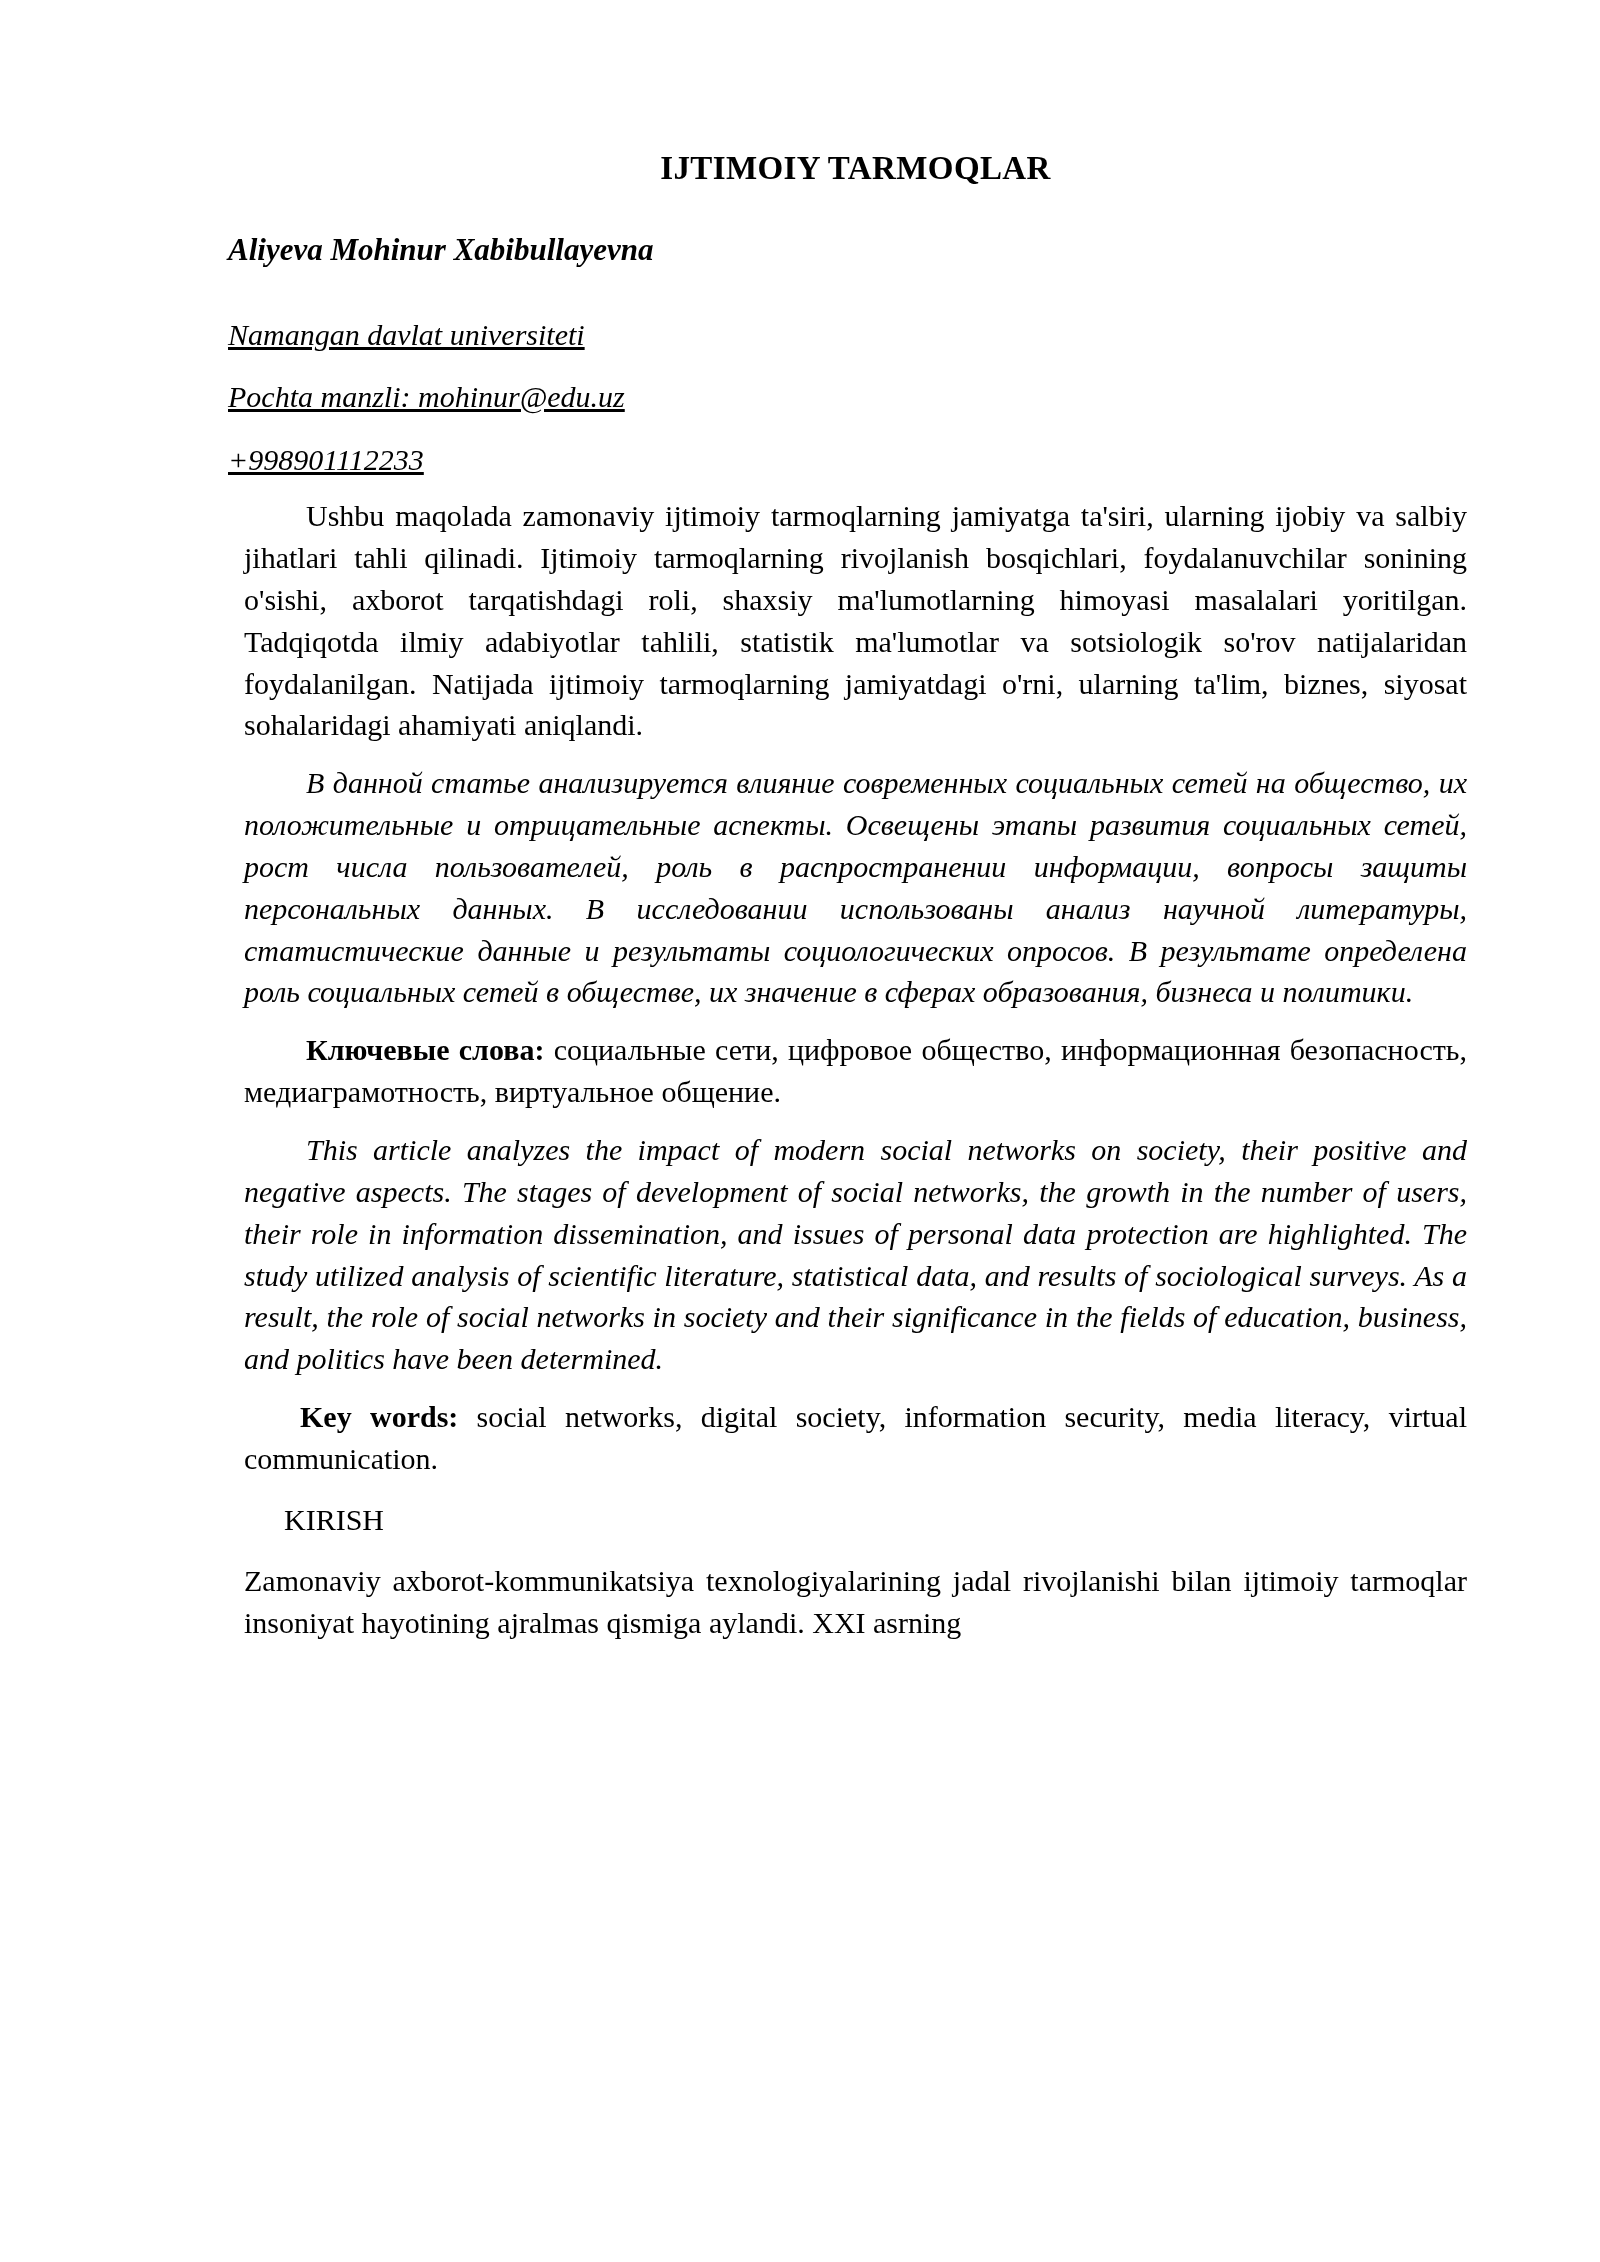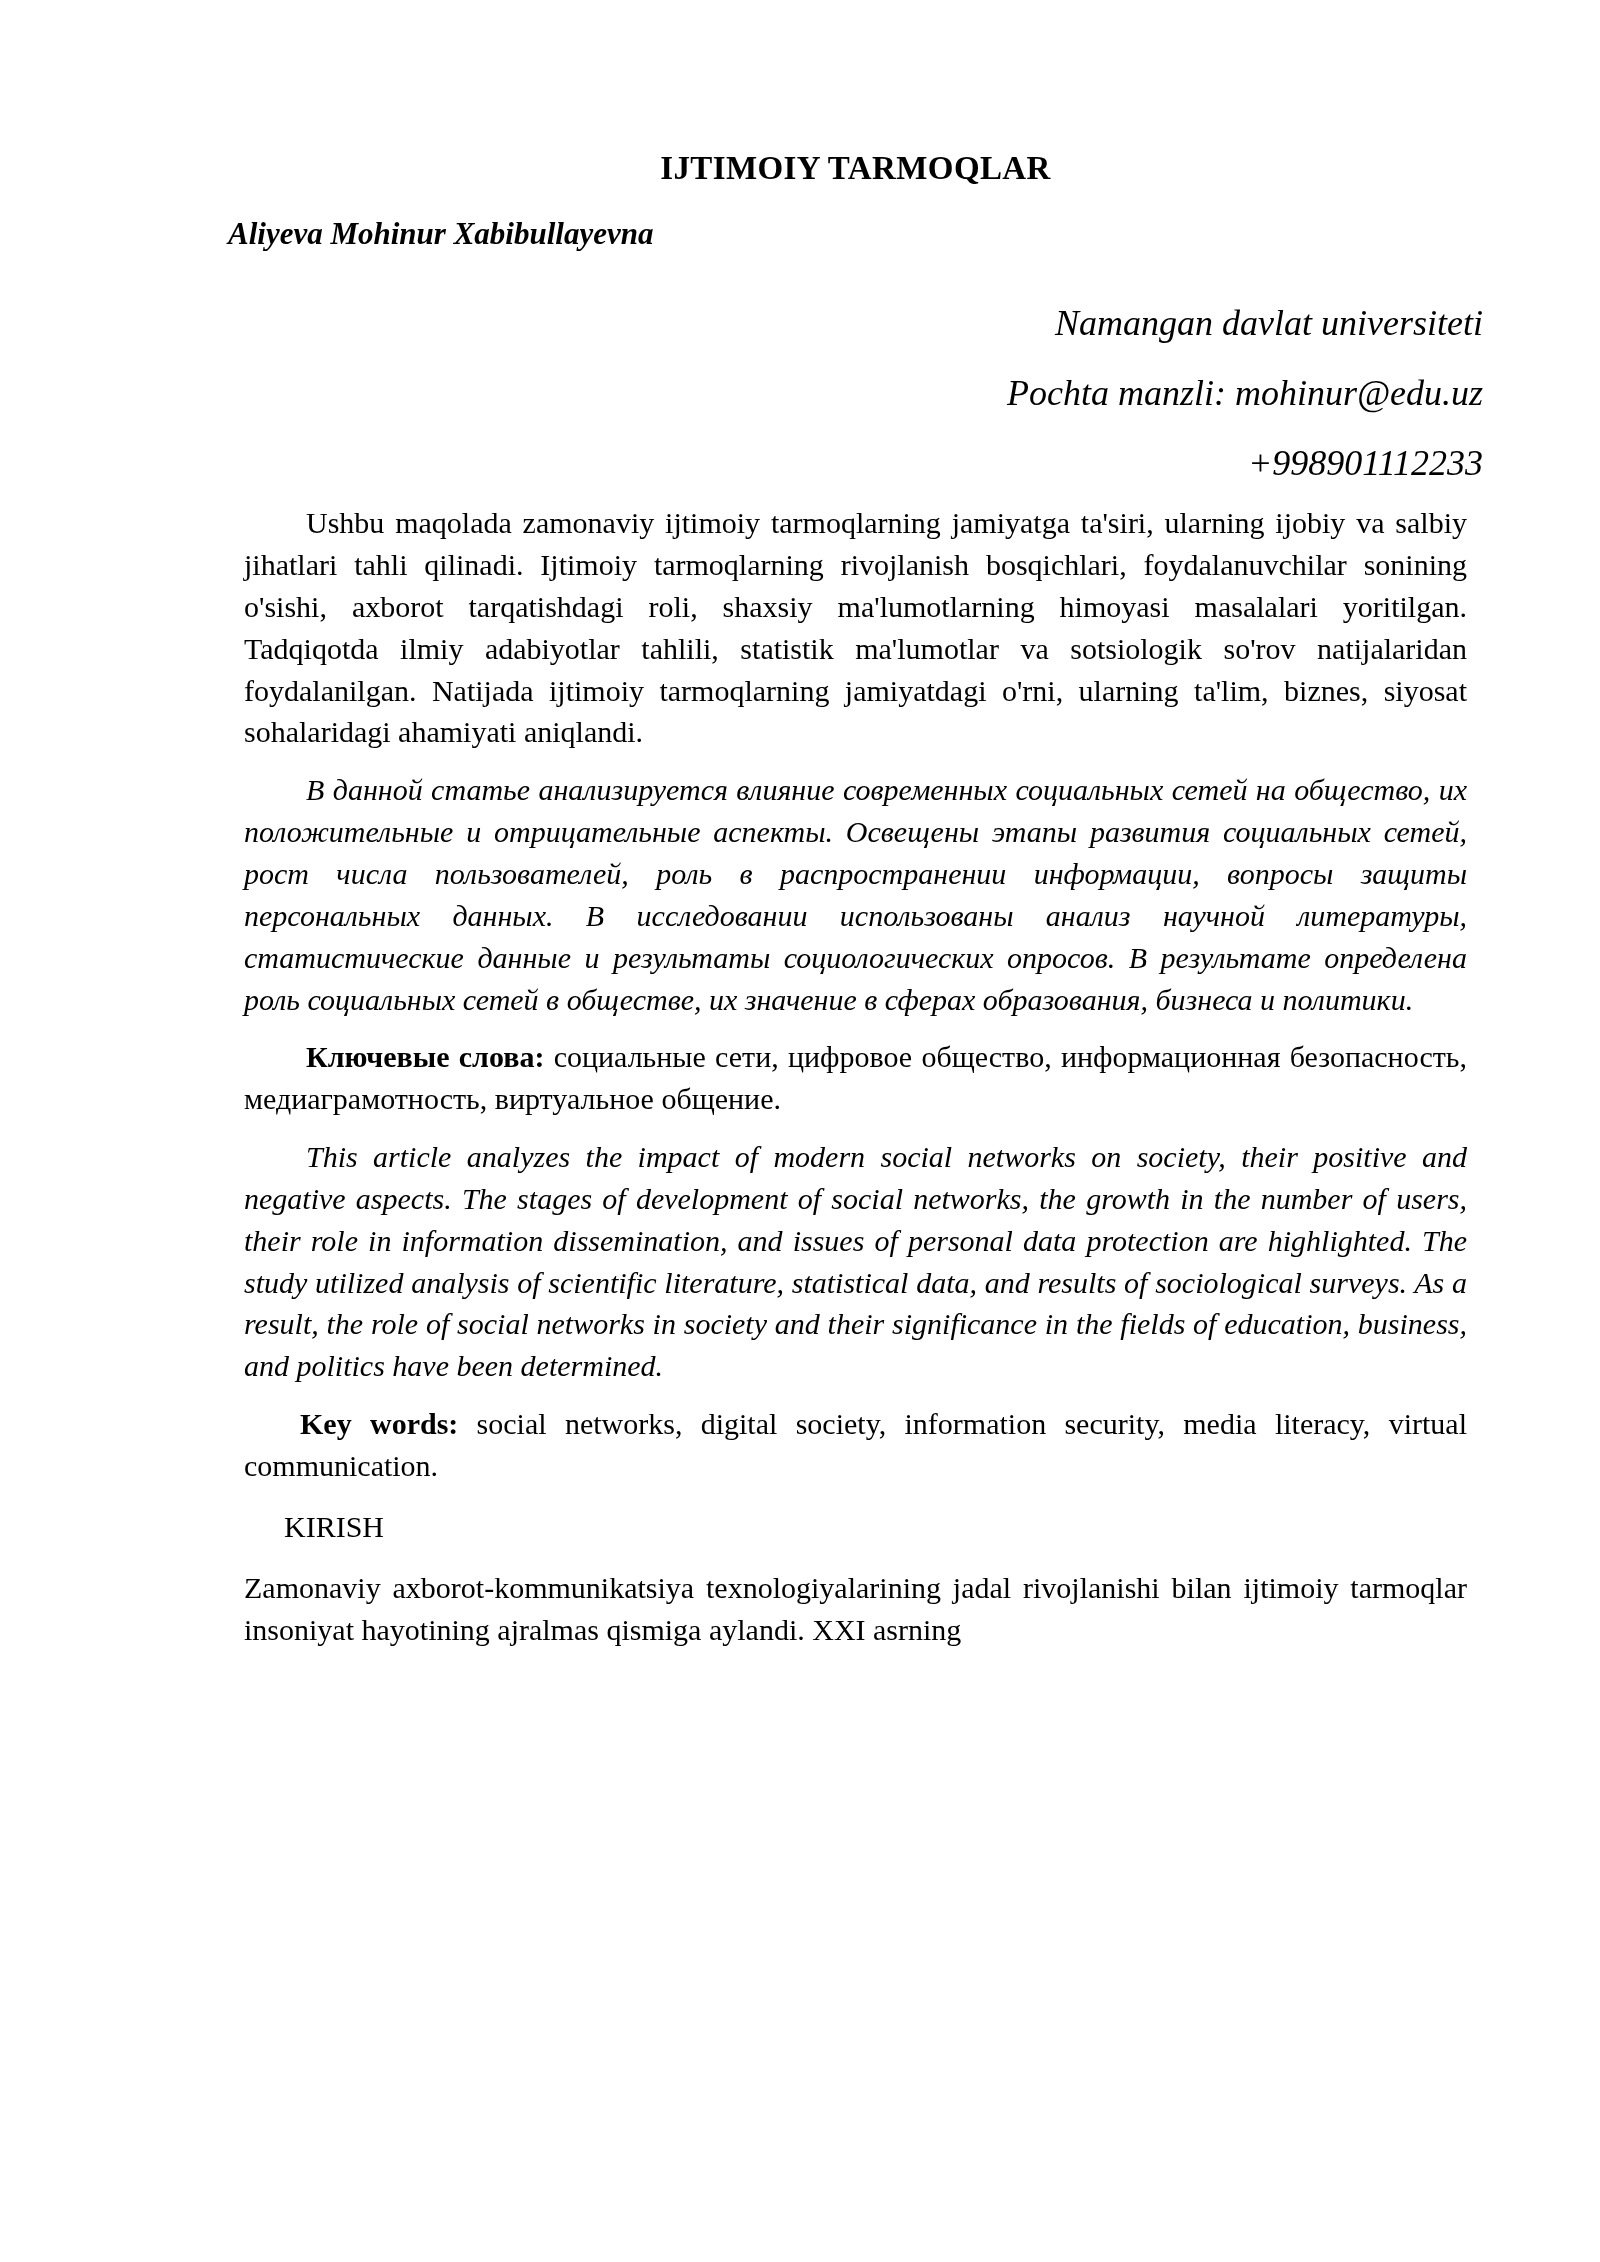"IJTIMOIY TARMOQLAR" .doc-title { margin: 0 0 26px 0 -> 0 0 42px 0 }
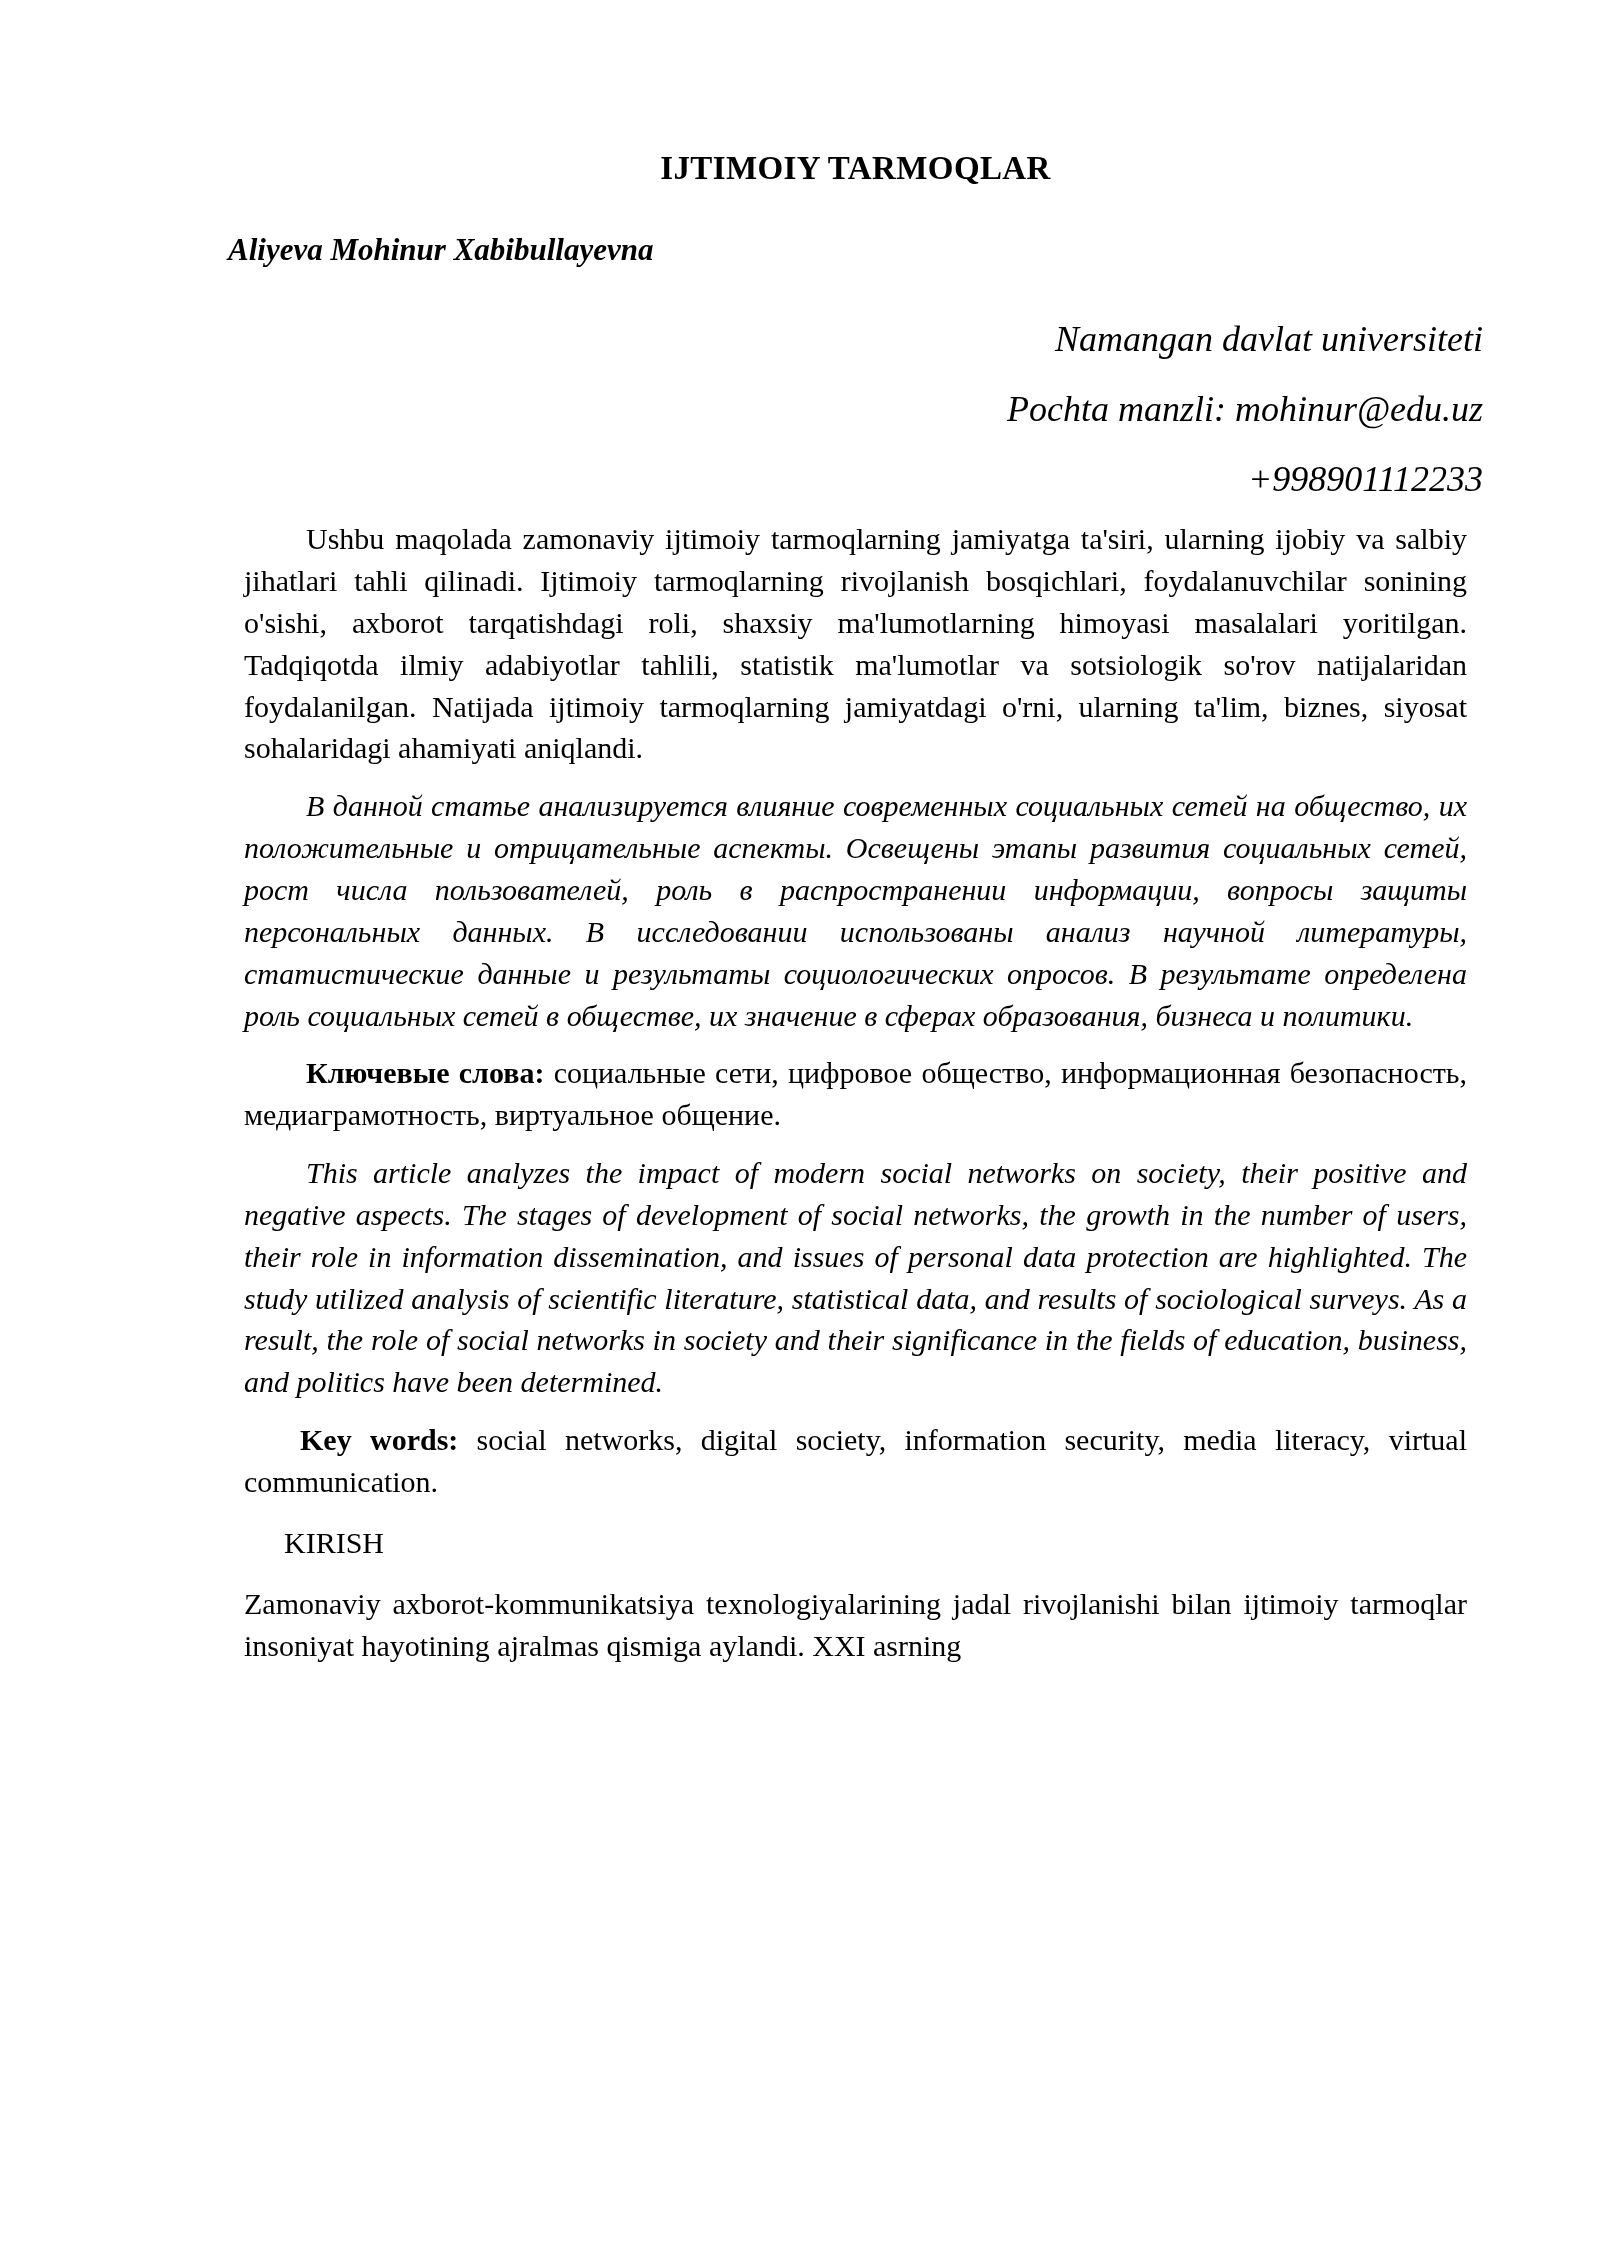"Namangan davlat universiteti" .affil-line { font-size: 36px -> 30px; text-align: right -> none; text-decoration: none -> underline }
